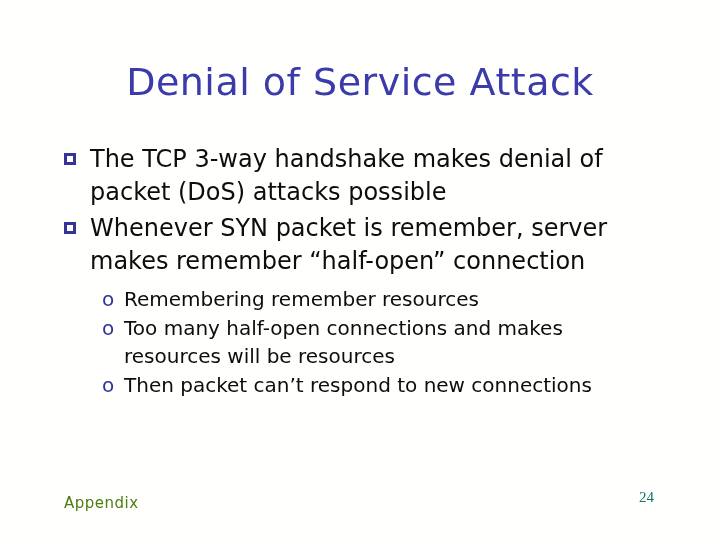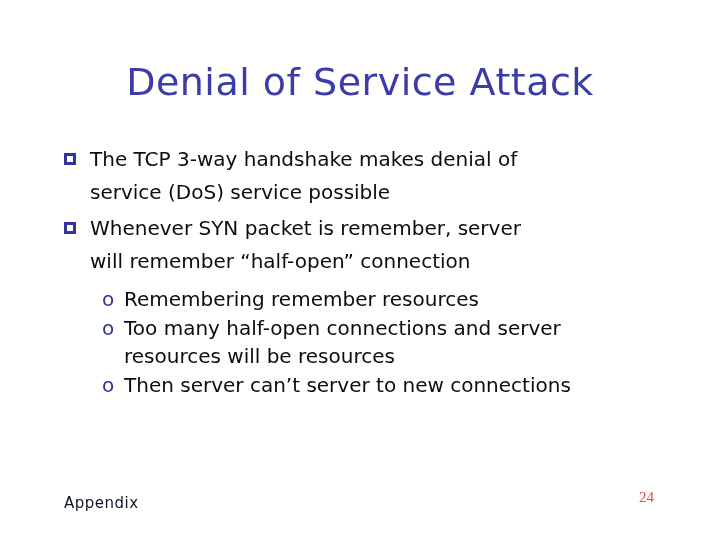"The TCP 3-way handshake makes" .bullet-item { font-size: 20px -> 24px }
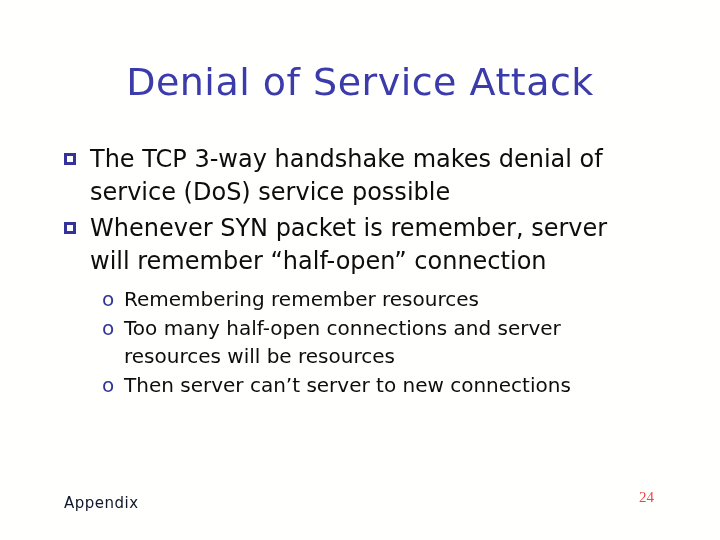"service (DoS) service possible" span.line { text: service (DoS) service -> packet (DoS) attacks }
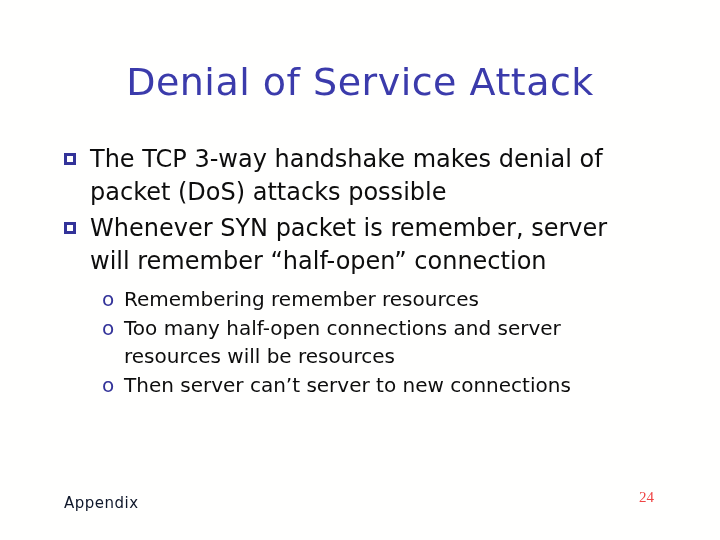"will remember “half-open” connection" span.line { text: will -> makes }
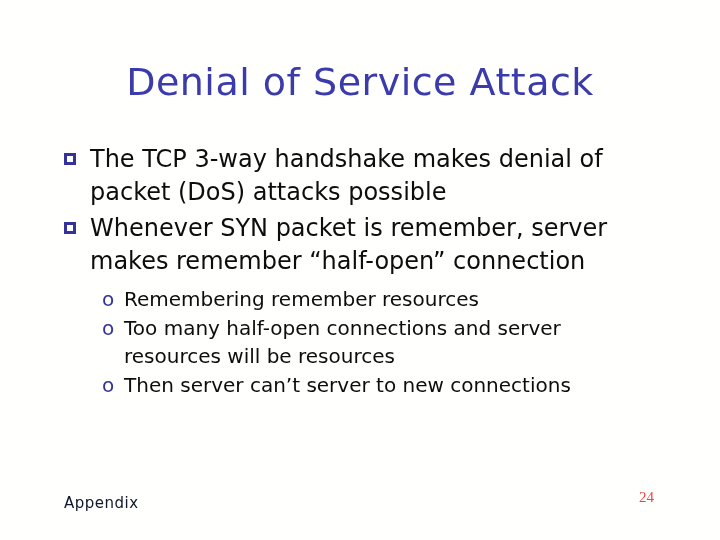"Too many half-open connections and" span.line { text: server -> makes }
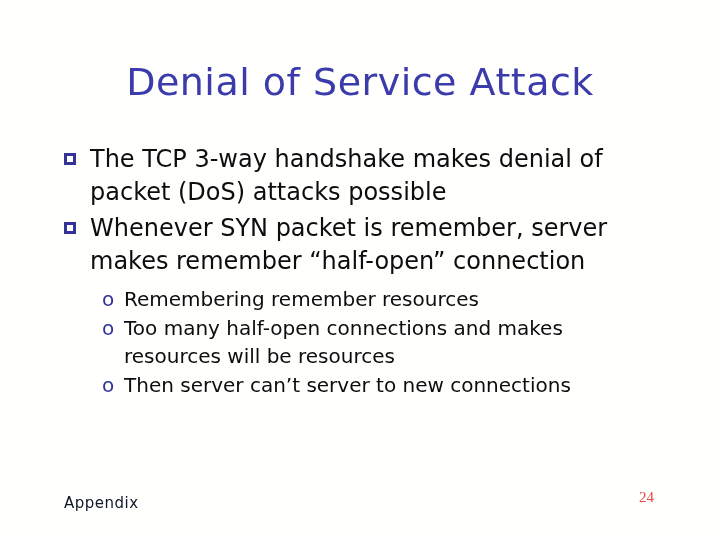"Then server can’t server to" span.line { text: server can’t server -> packet can’t respond }
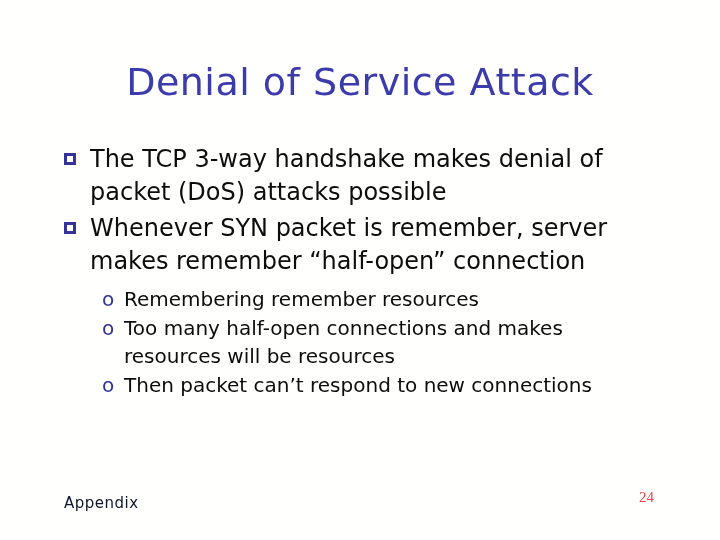"Appendix" .footer-left { color: #0f172a -> #4d7c0f }
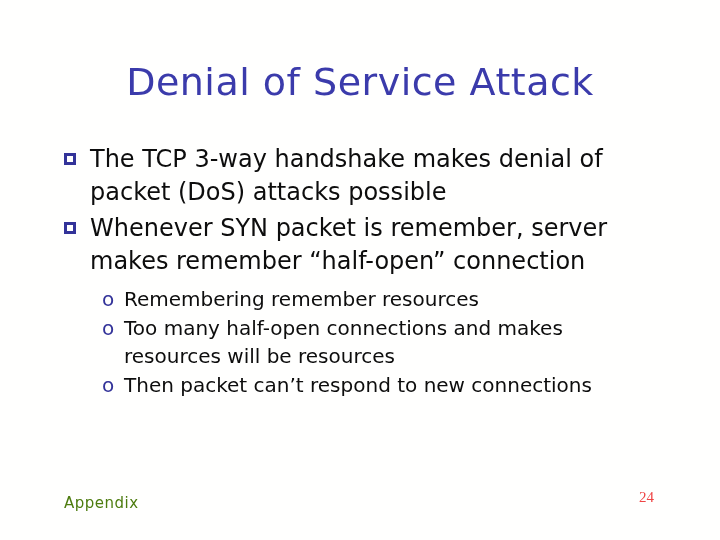"24" .footer-right { color: #ef4444 -> #0f766e }
